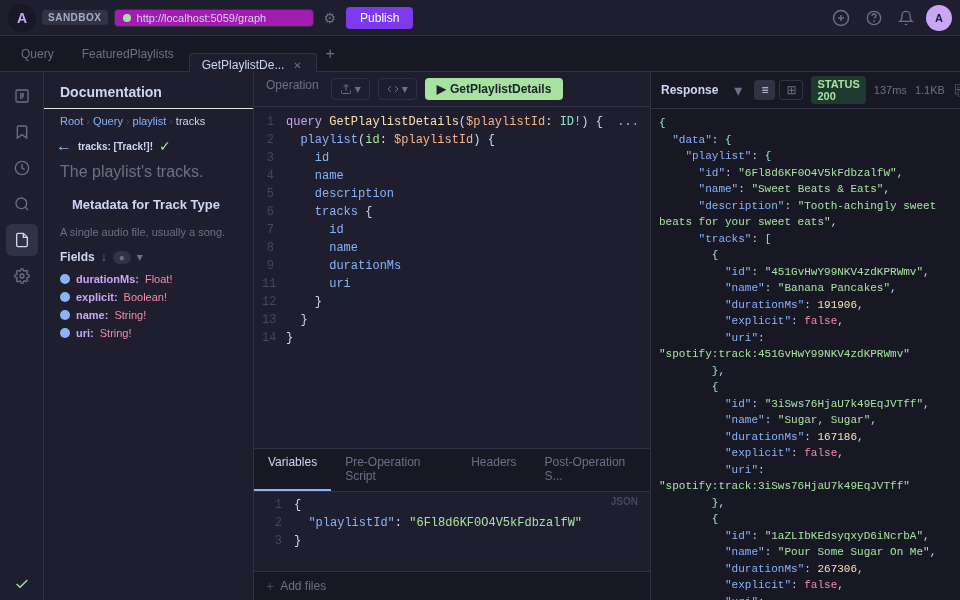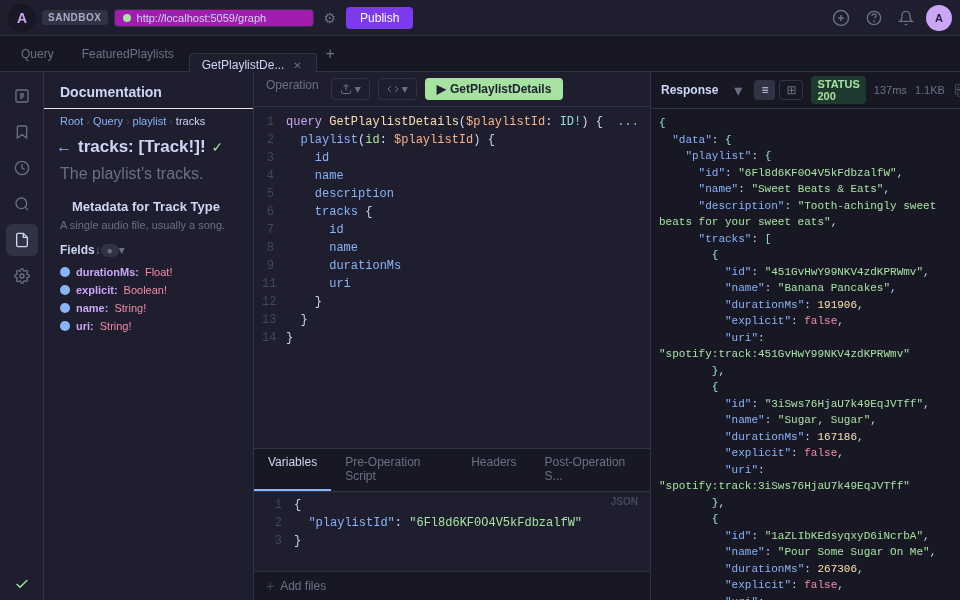"tracks: [Track!]!" .doc-section-title { font-size: 17px -> 10px }
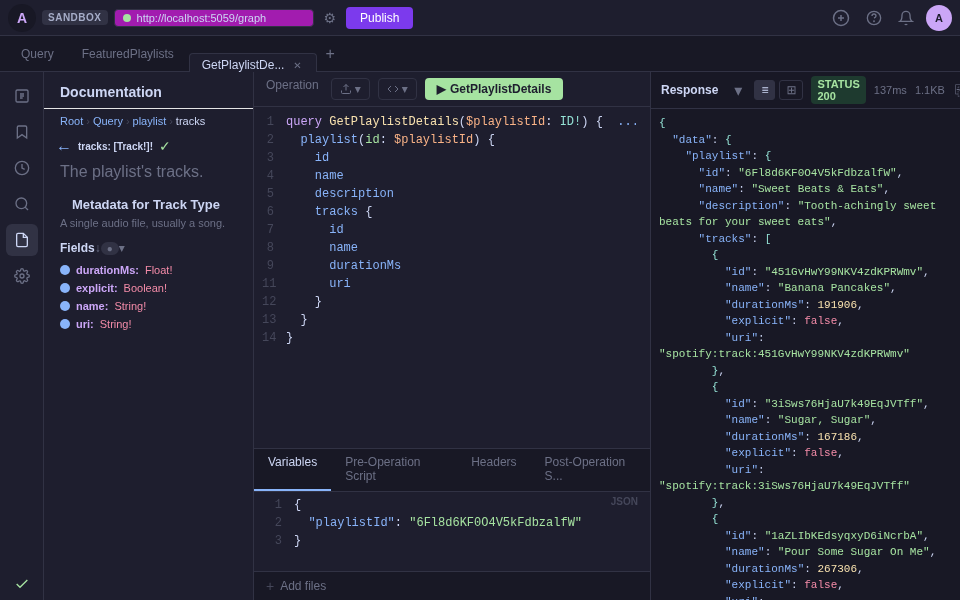"Metadata for Track Type" .doc-type-title { margin-bottom: 5px -> 14px }
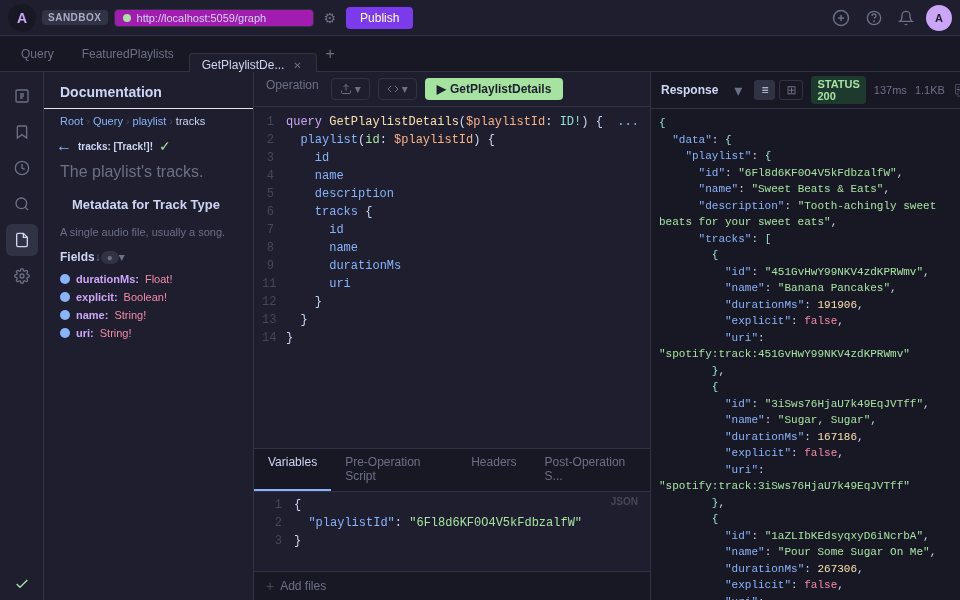"Fields" .fields-header { gap: none -> 6px }
